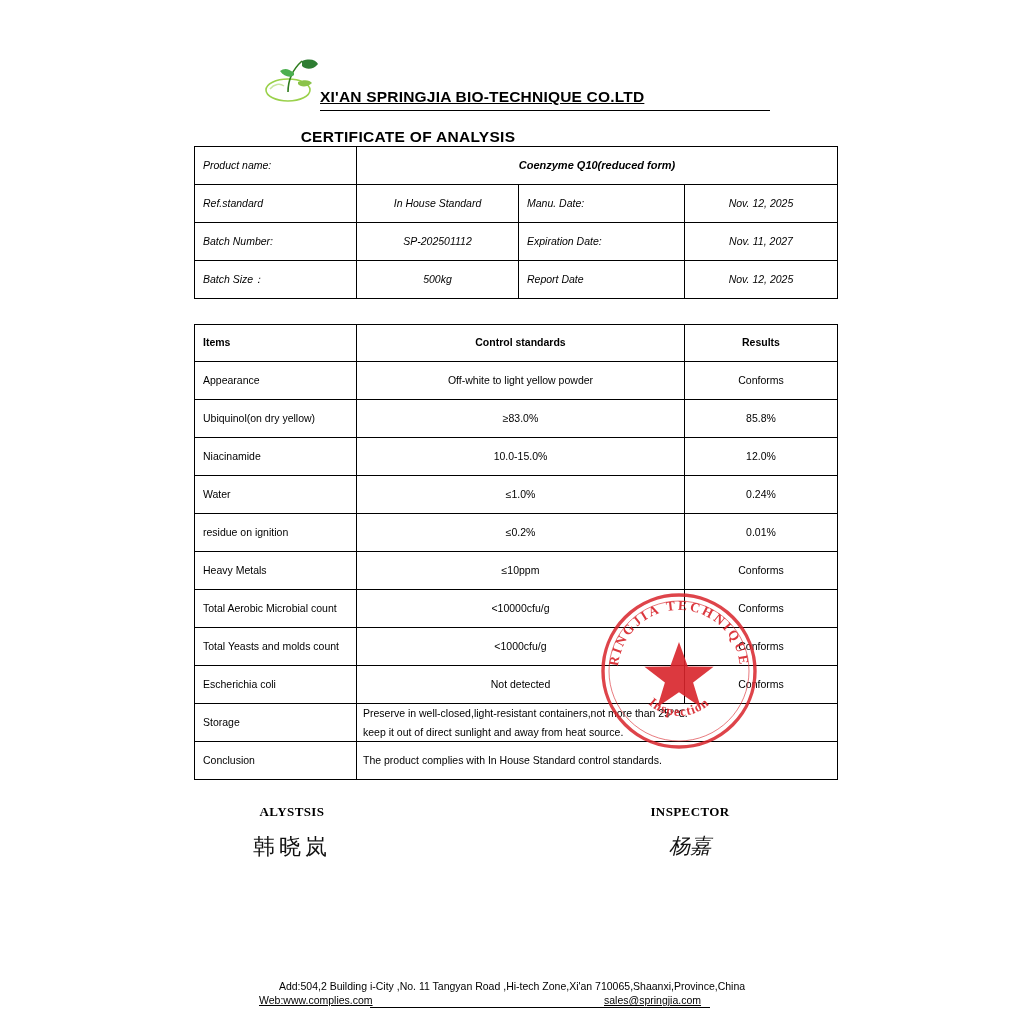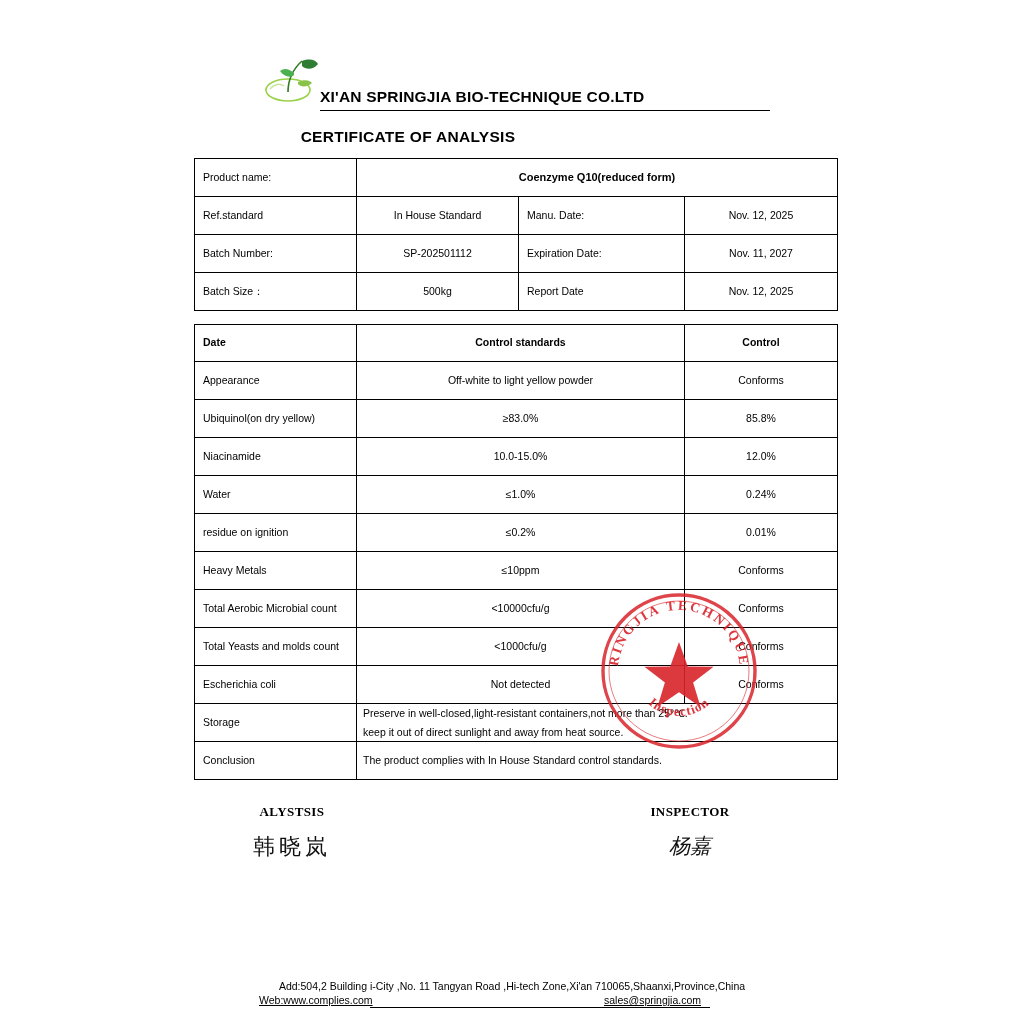"XI'AN SPRINGJIA BIO-TECHNIQUE CO.LTD" .company-name { text-decoration: none -> underline }
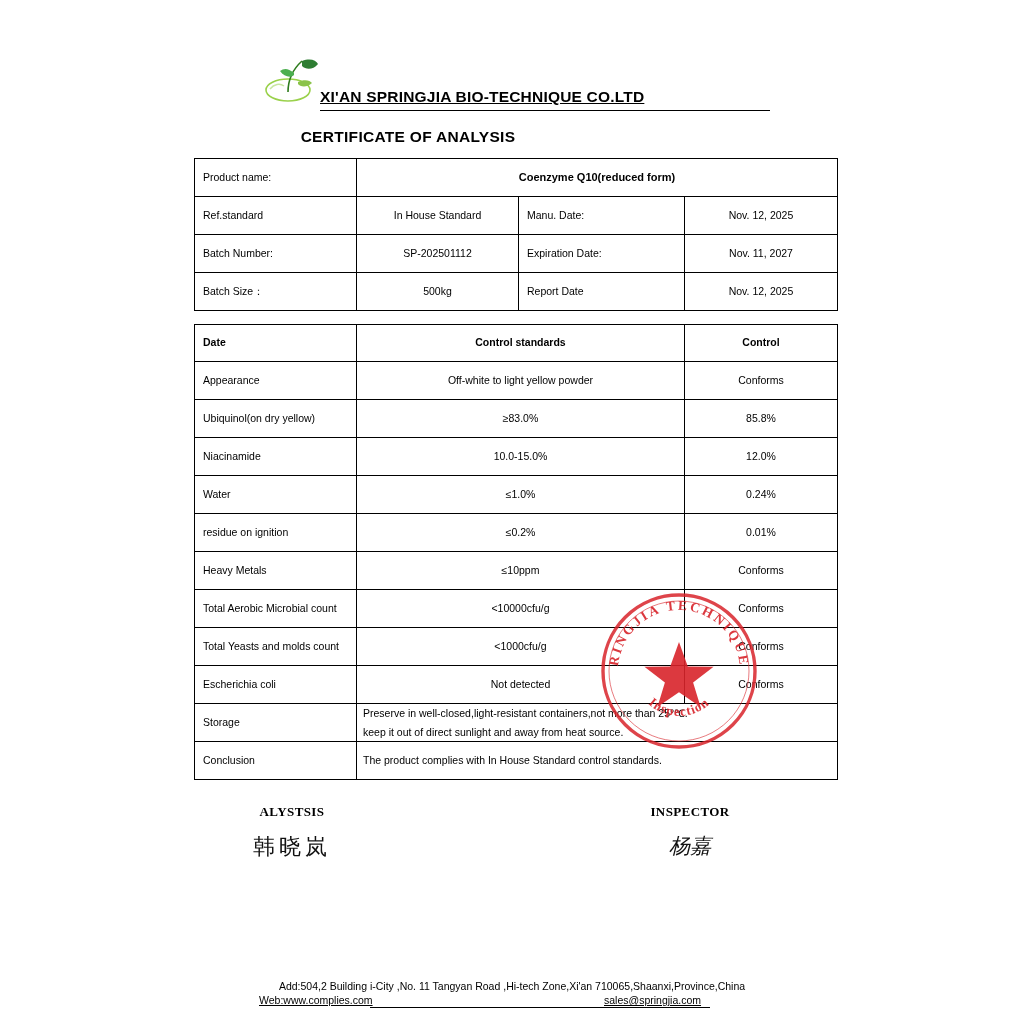"Product name:" #info-table { font-style: none -> italic; top: 158px -> 146px }
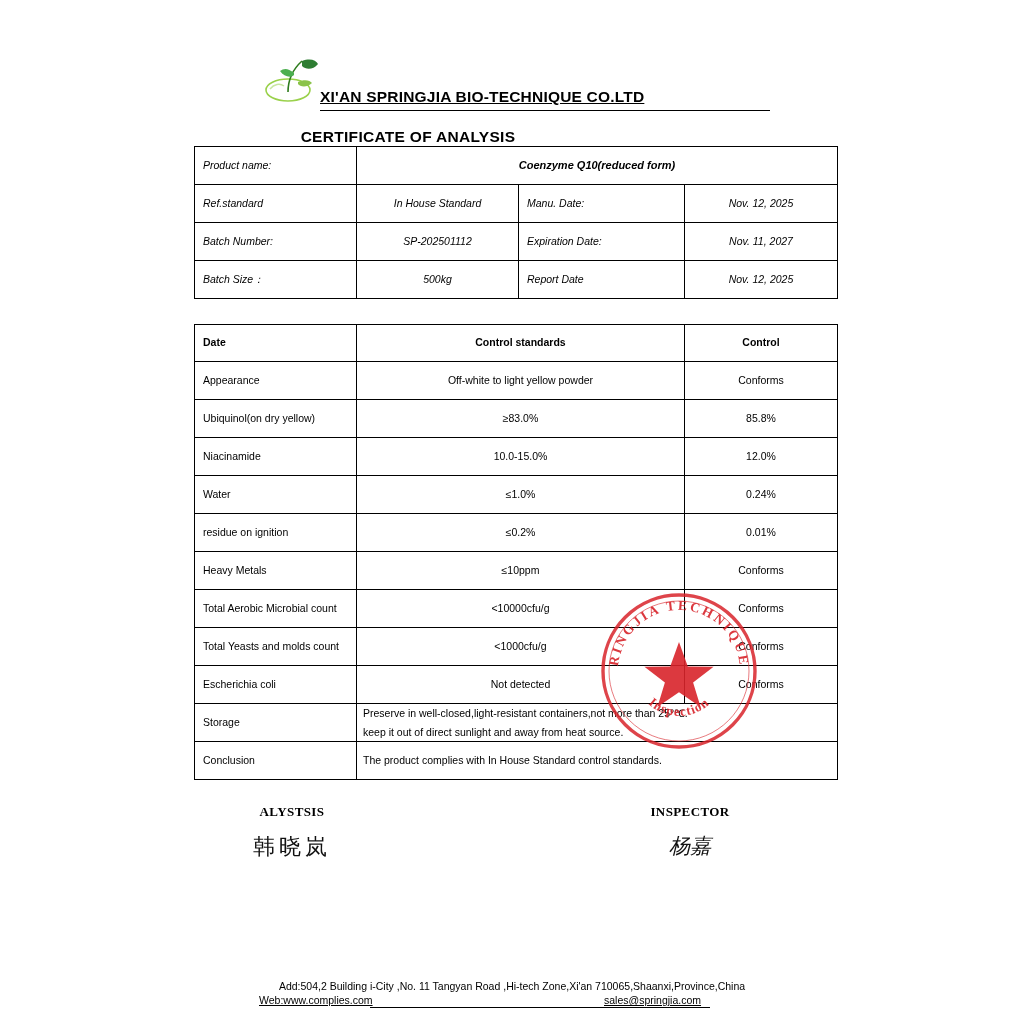"Date" td.item { text: Date -> Items }
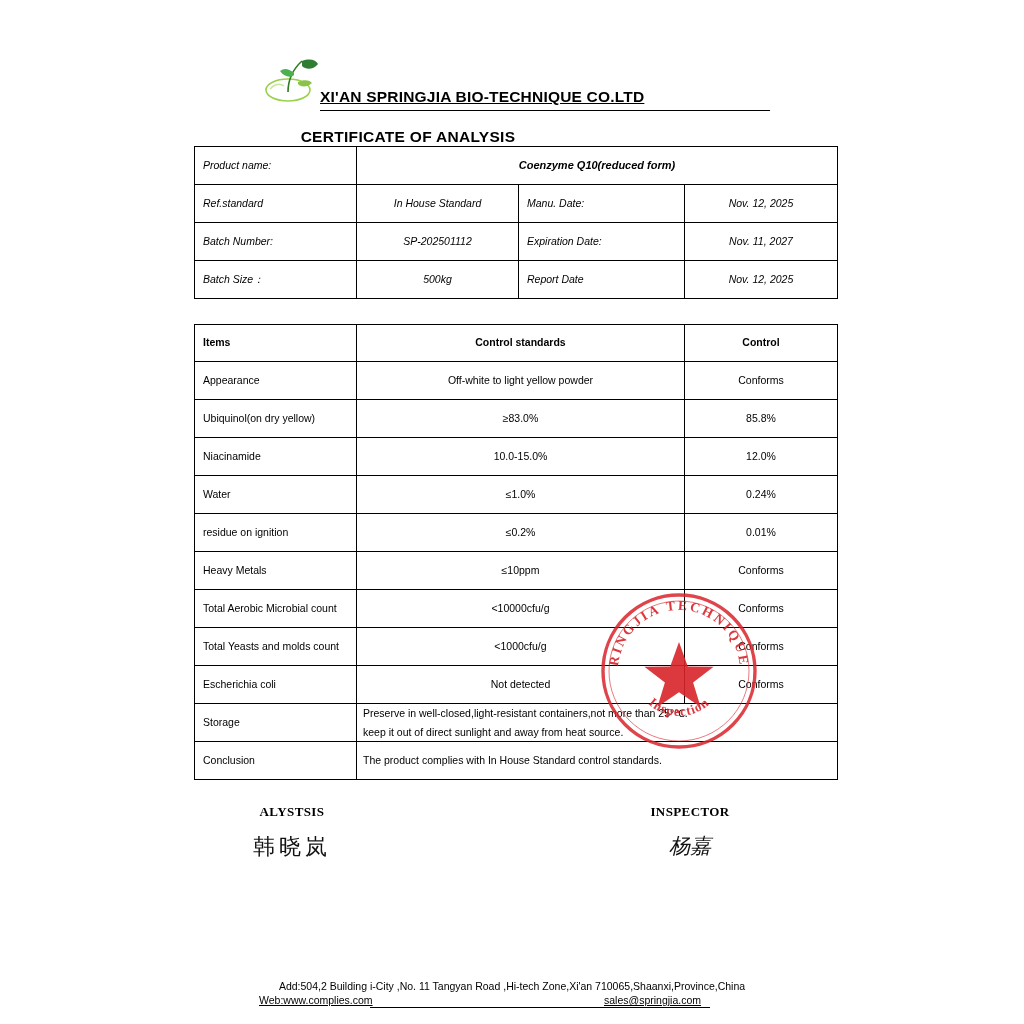"Control" td.res { text: Control -> Results }
